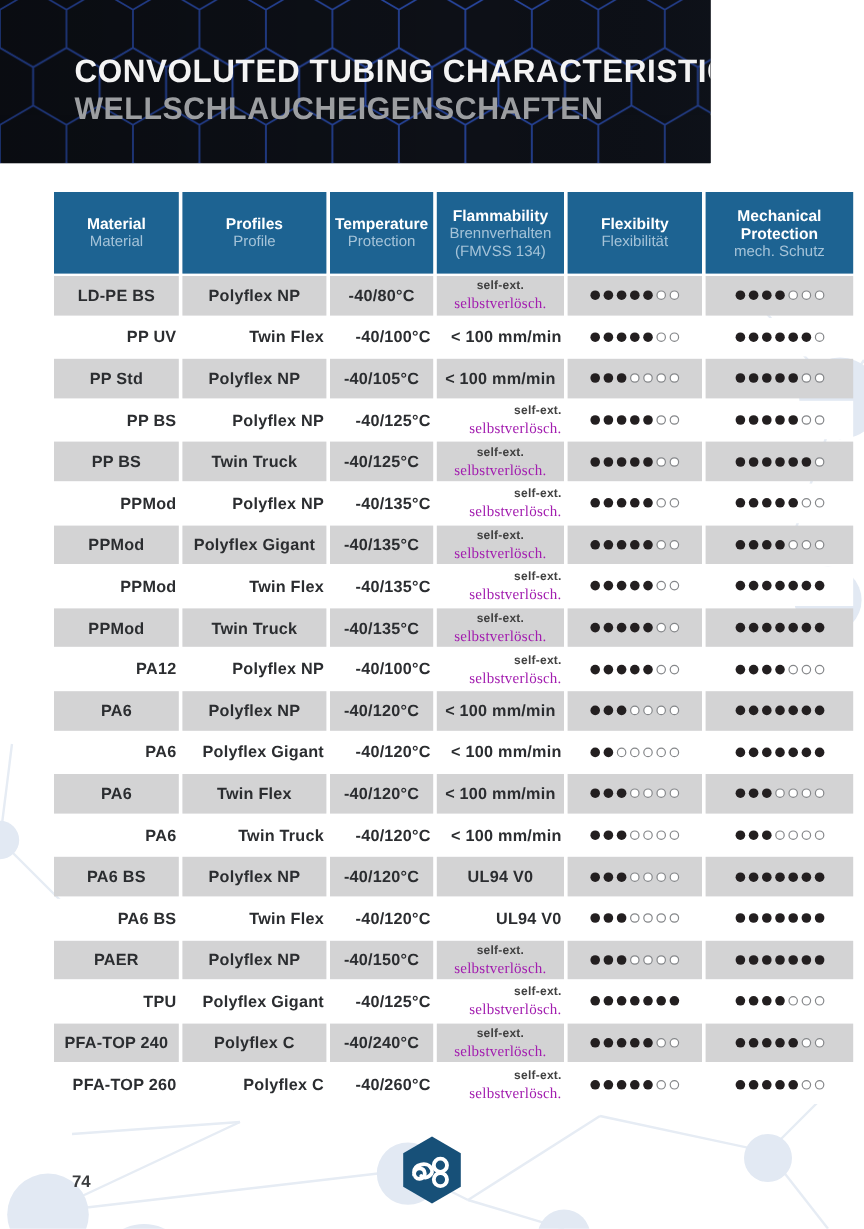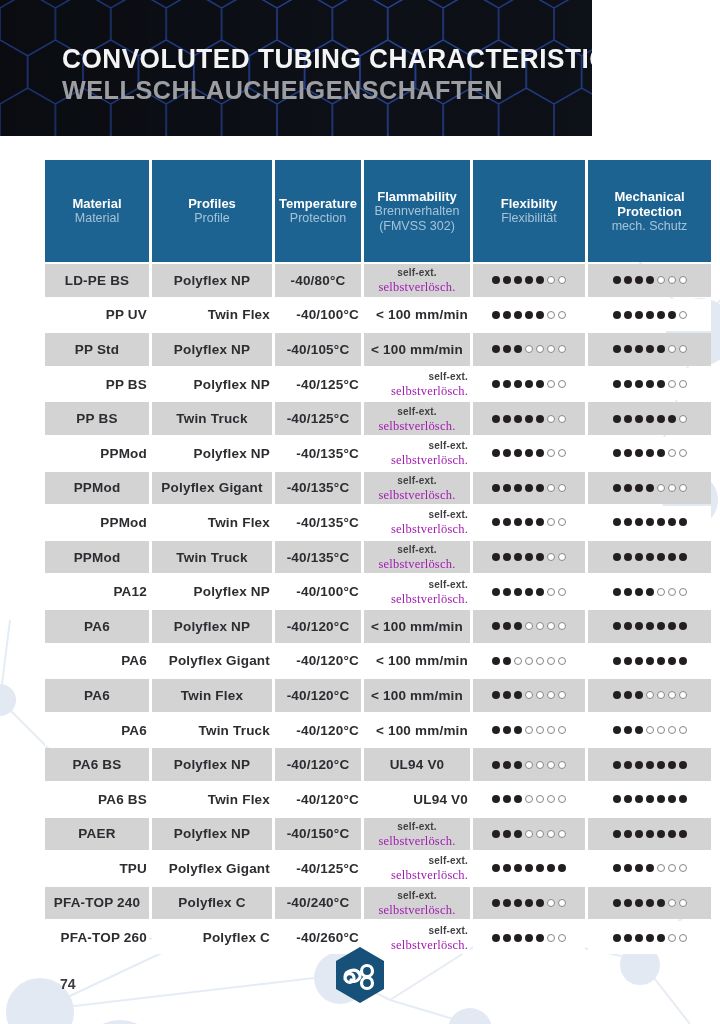"Material" table.spec th { padding: 19px 3px -> 2px 3px }
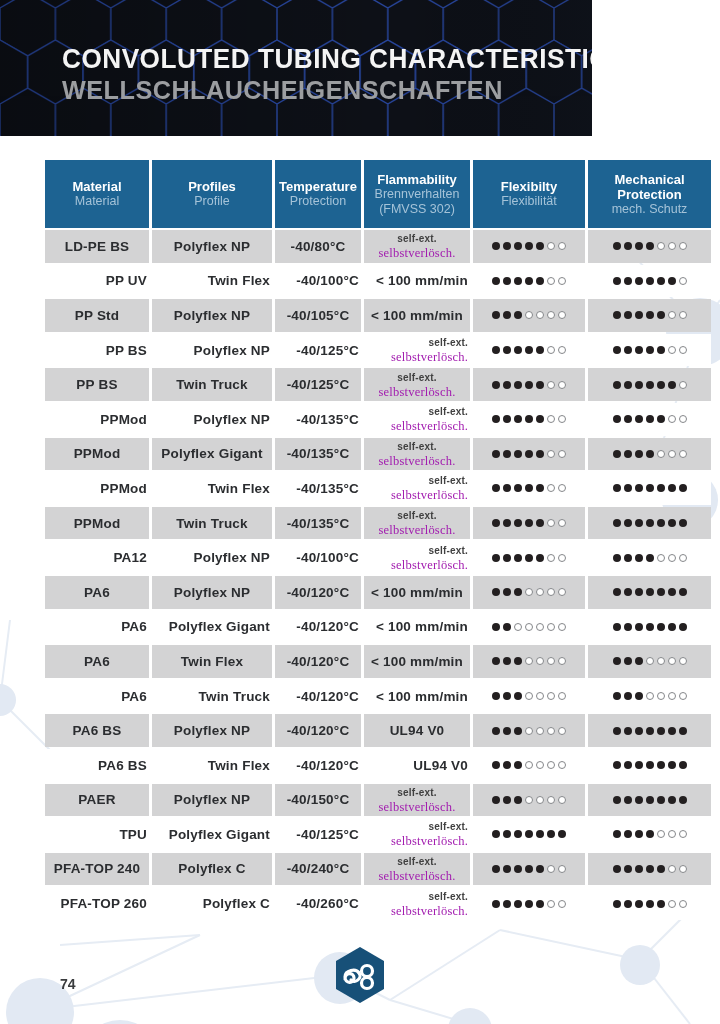"(FMVSS 302)" span.sub { text: 302 -> 134 }
